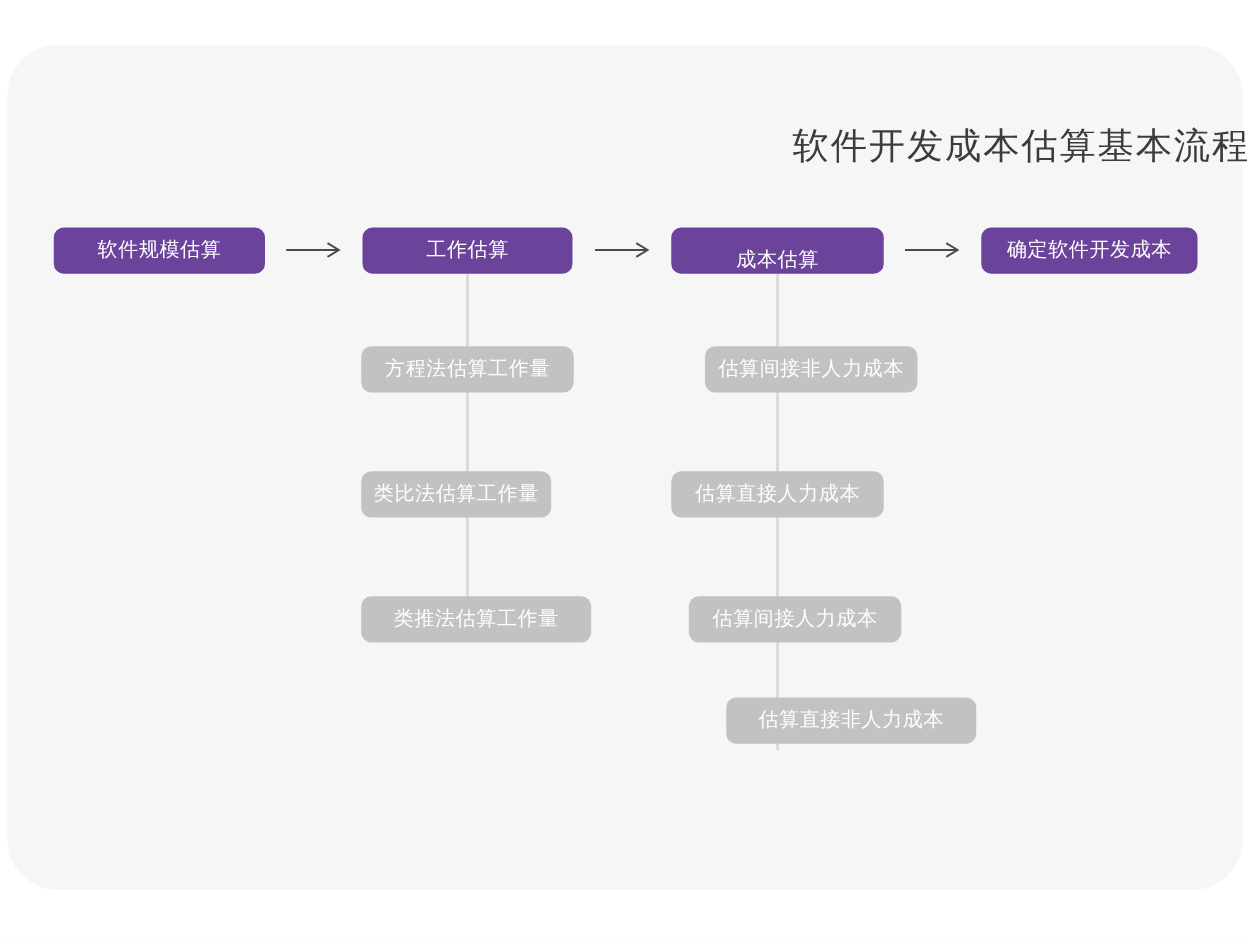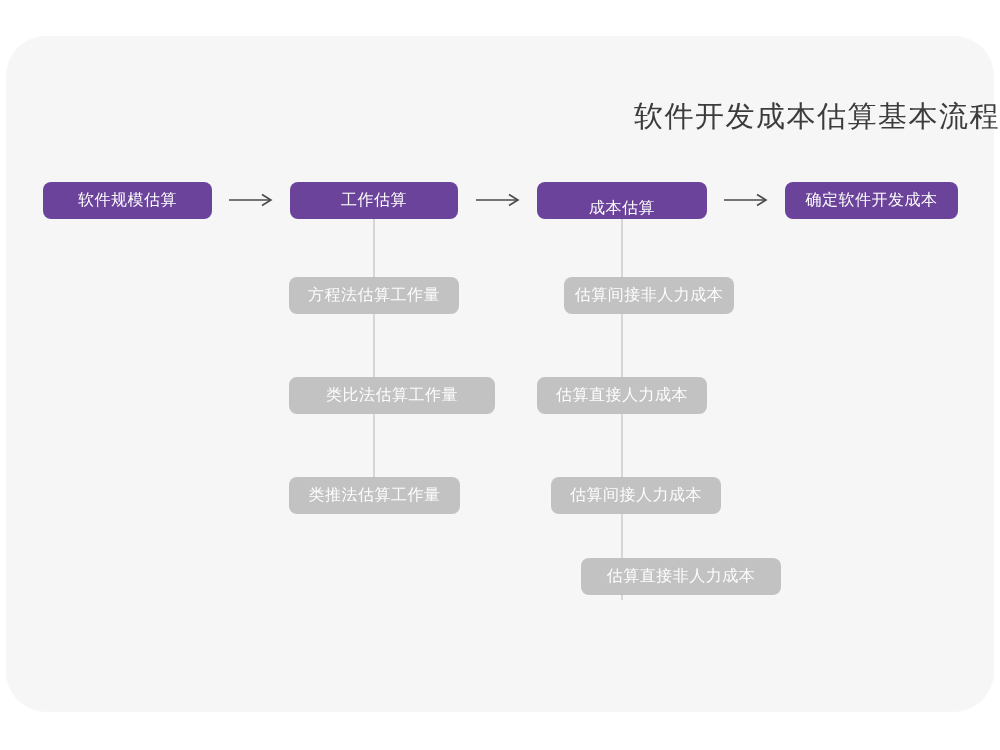"类比法估算工作量" div.node { width: 206px -> 152px }
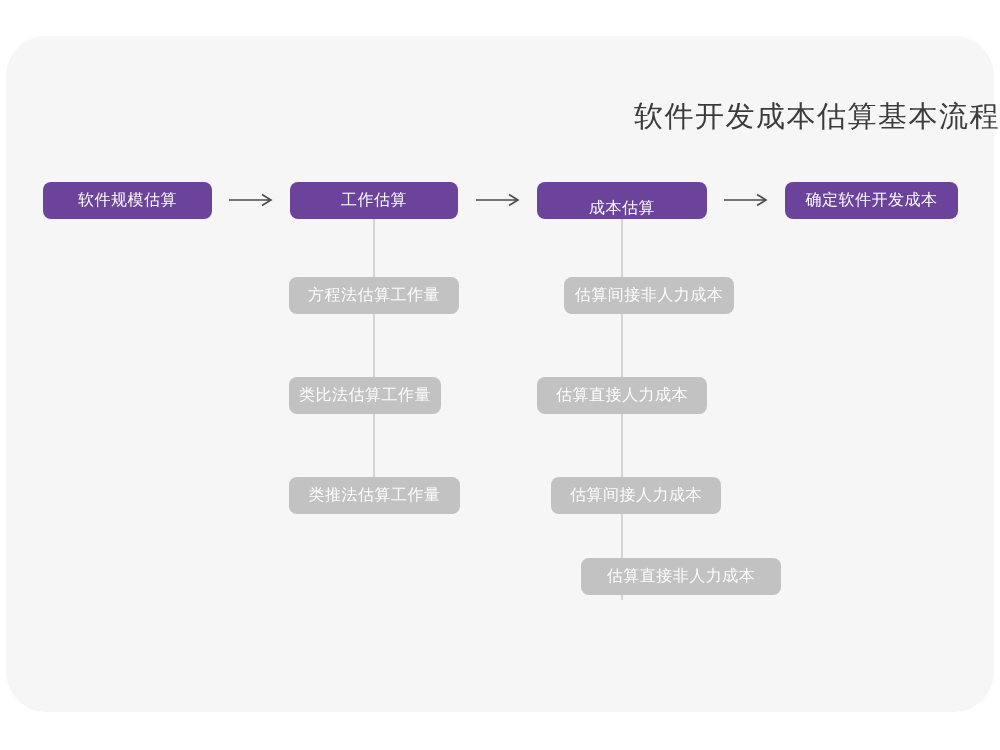"类推法估算工作量" div.node { width: 171px -> 184px }
